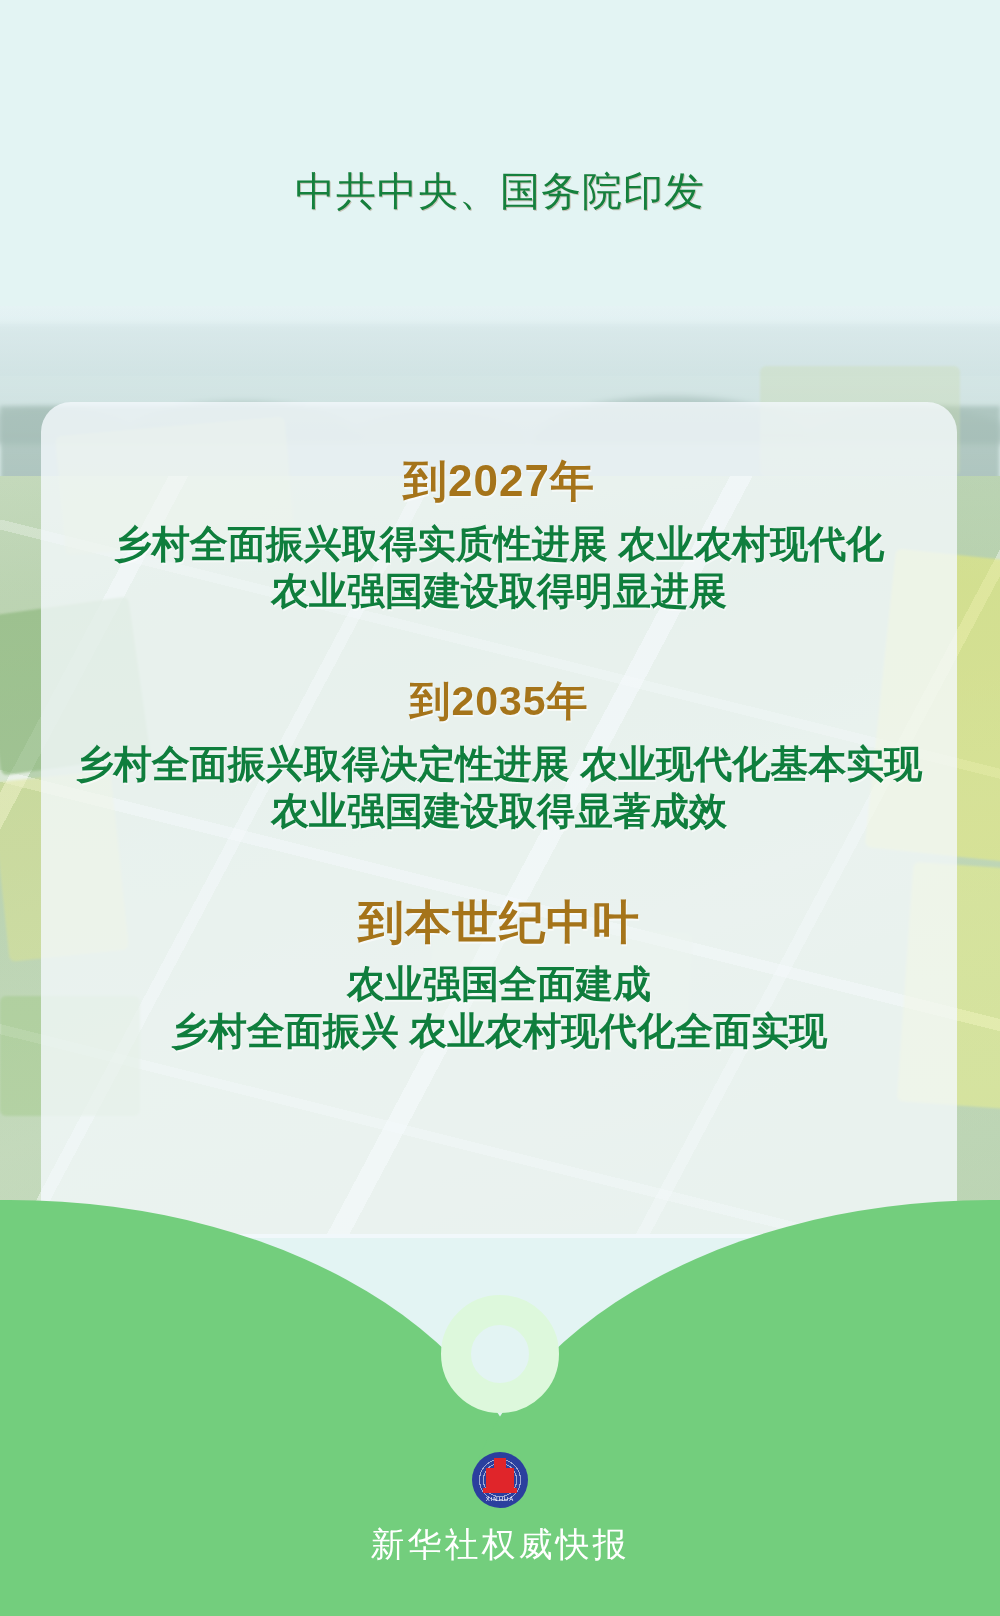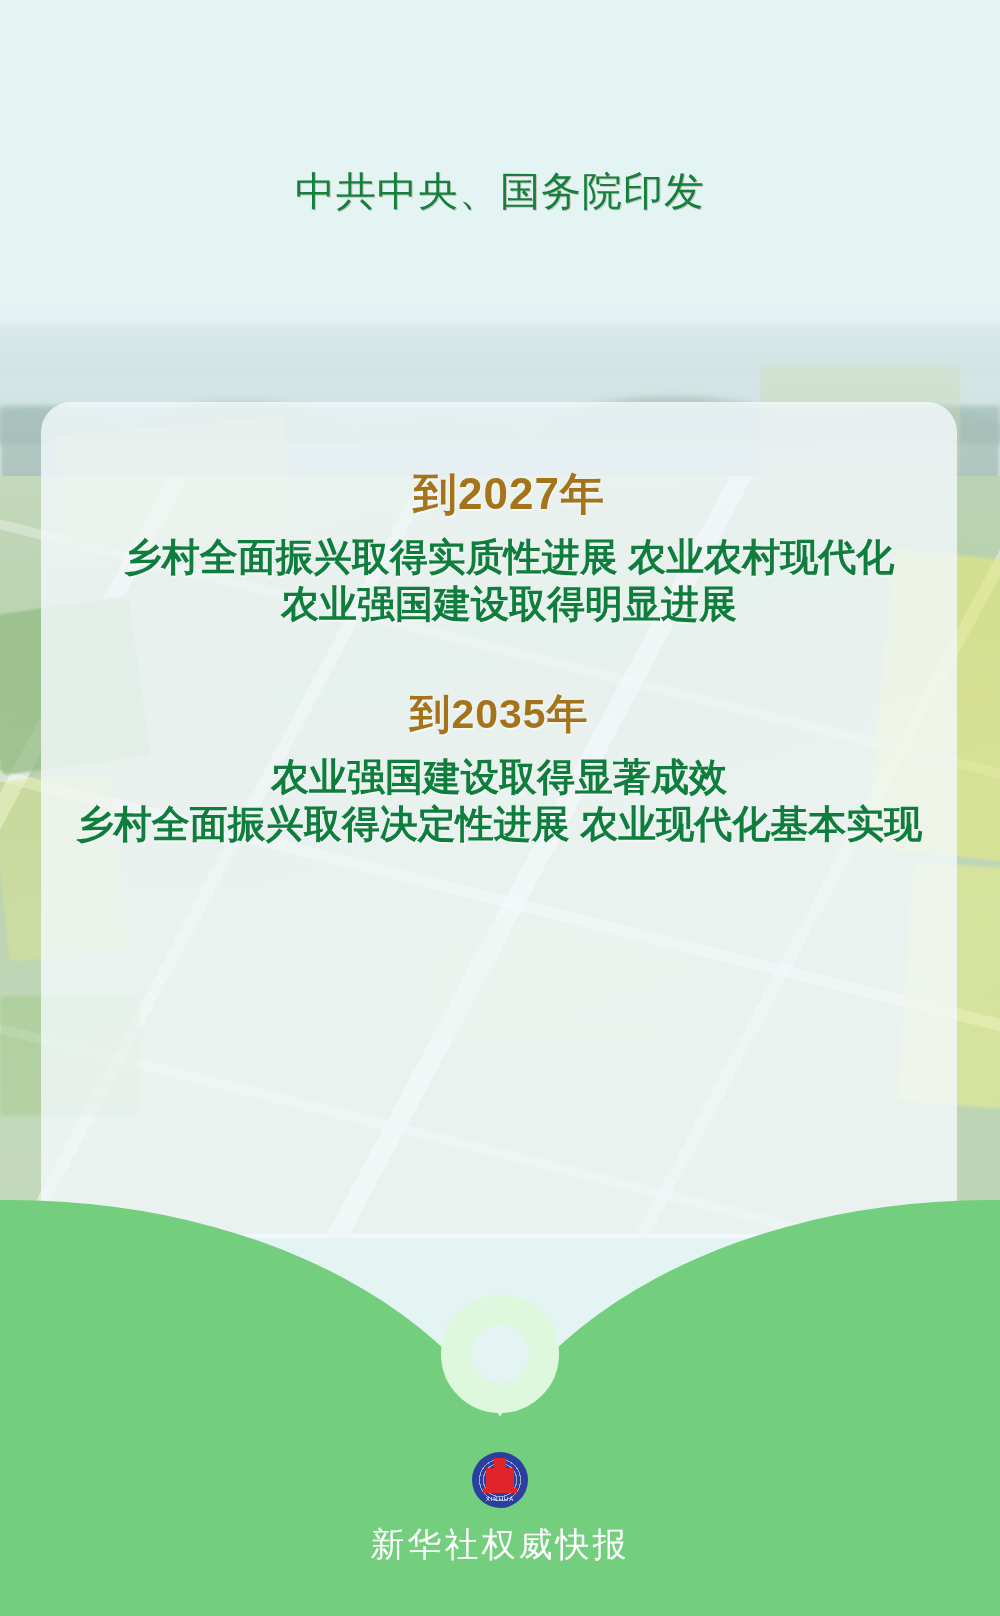"到2027年" #sec1 { margin-left: 10px -> none; padding-top: 64px -> 51px }
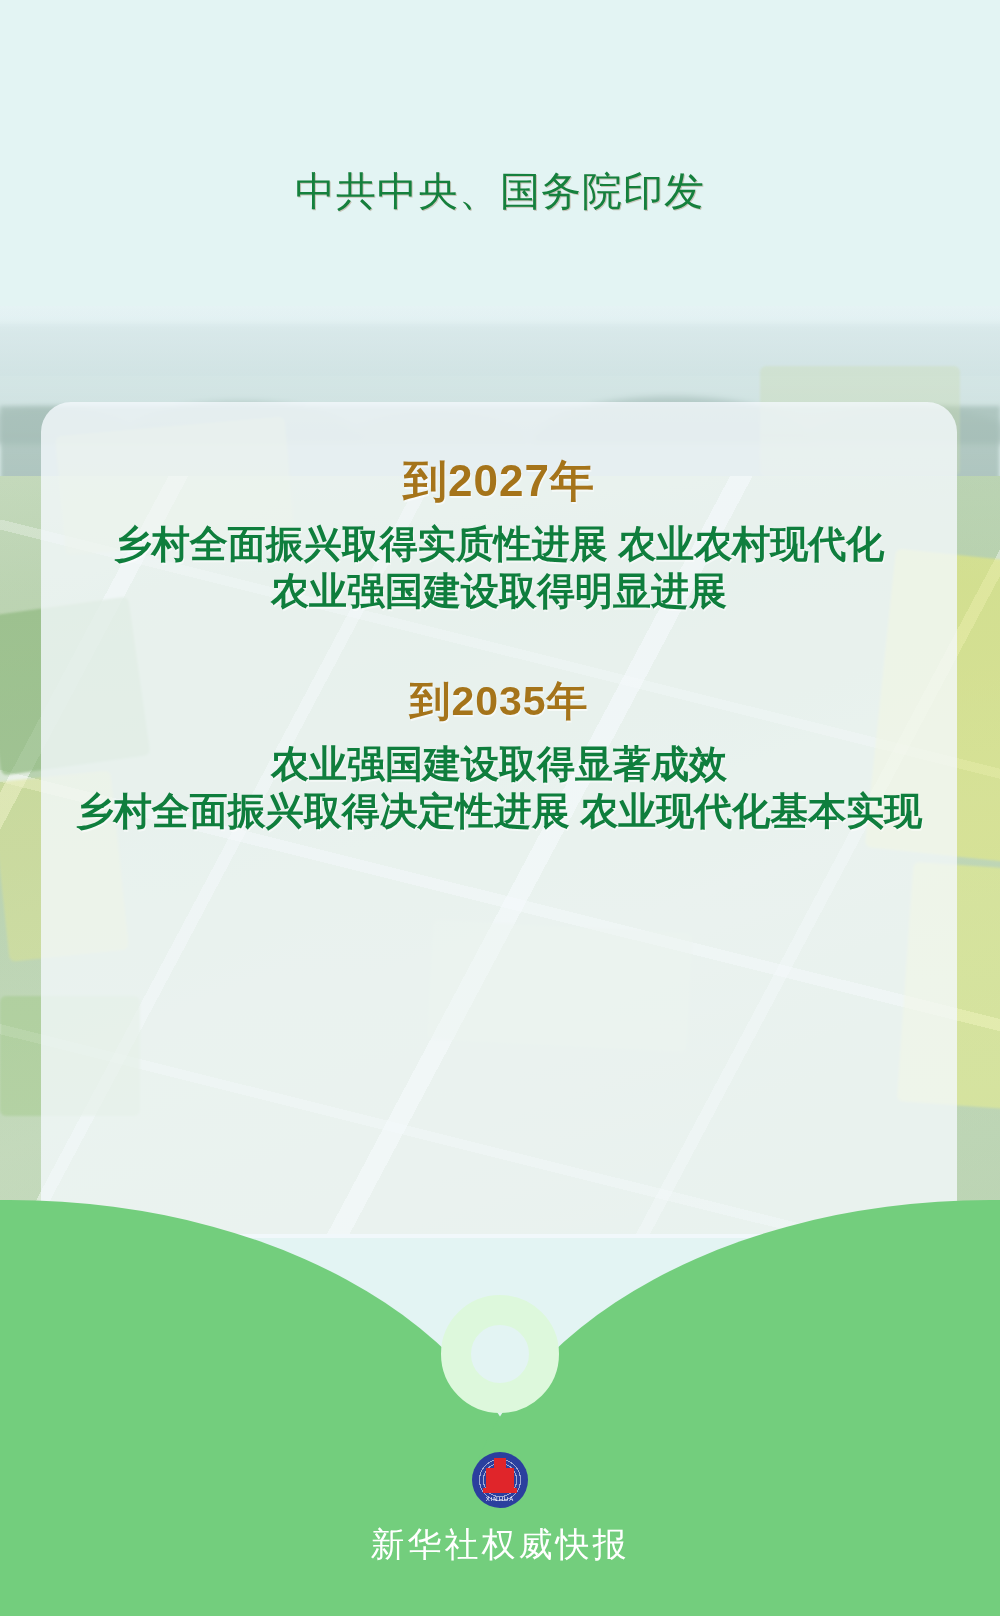"农业强国建设取得显著成效" div { order: before "乡村全面振兴取得决定性进展 农业现代化基本实现" -> after "乡村全面振兴取得决定性进展 农业现代化基本实现" }
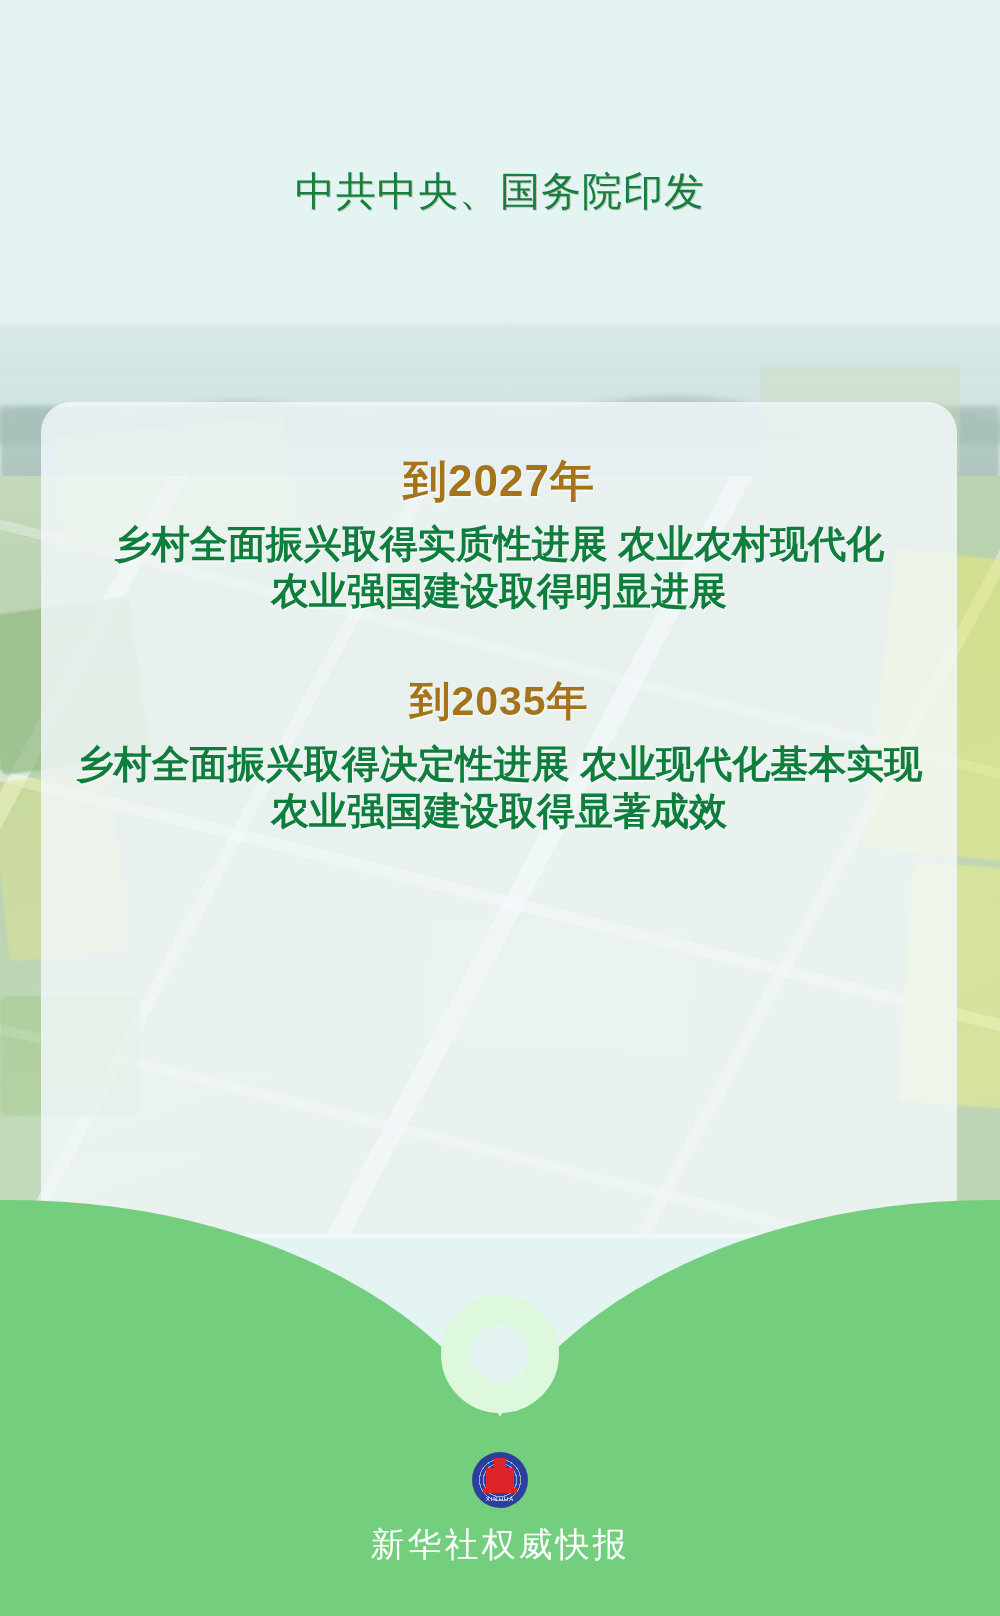"到本世纪中叶" div.sec { html: none -> <div> <div>到本世纪中叶</div> <div> <div>农业强国全面建成</div> <div>乡村全面振兴 农业农村现代化全面实现</div> </div> </div> }
